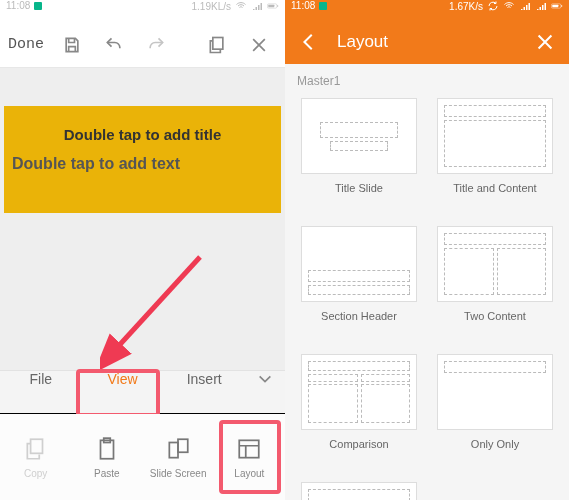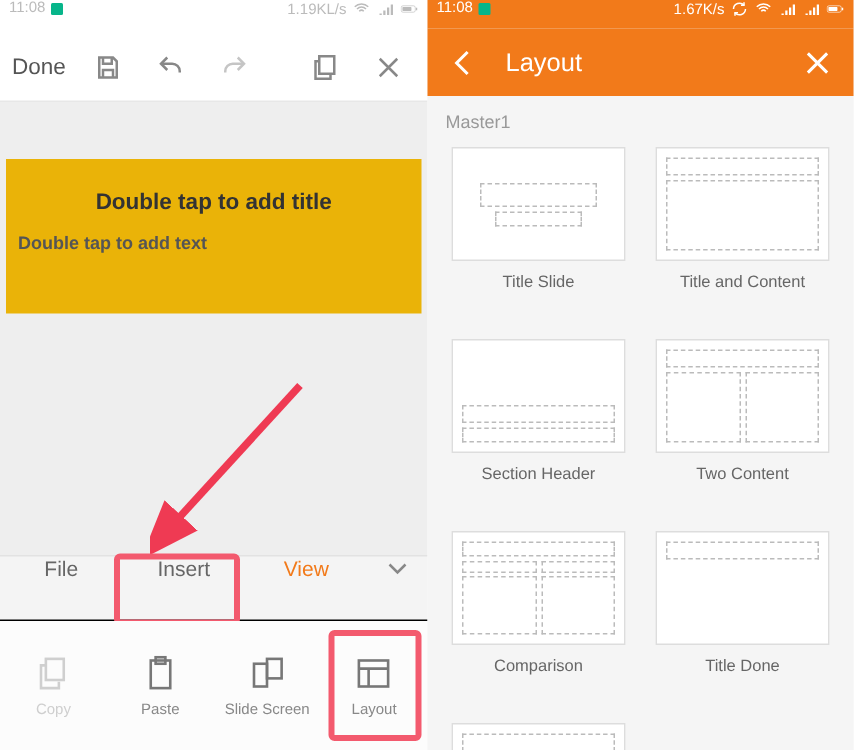"Done" .topbar-l .done { font-family: none -> Liberation Mono, monospace }
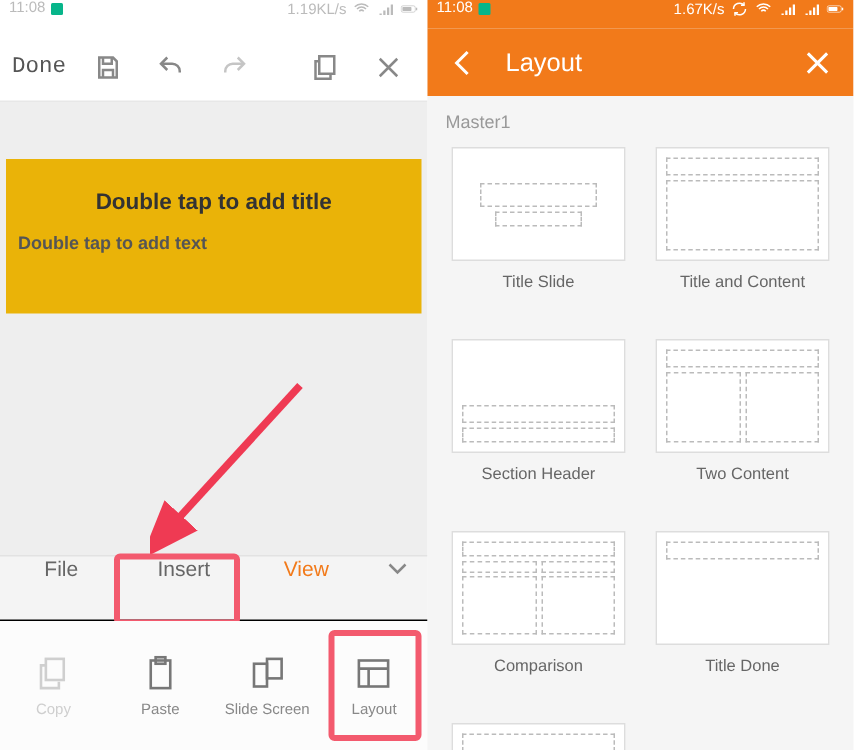"Double tap to add text" .slide .body { font-size: 12px -> 16px }
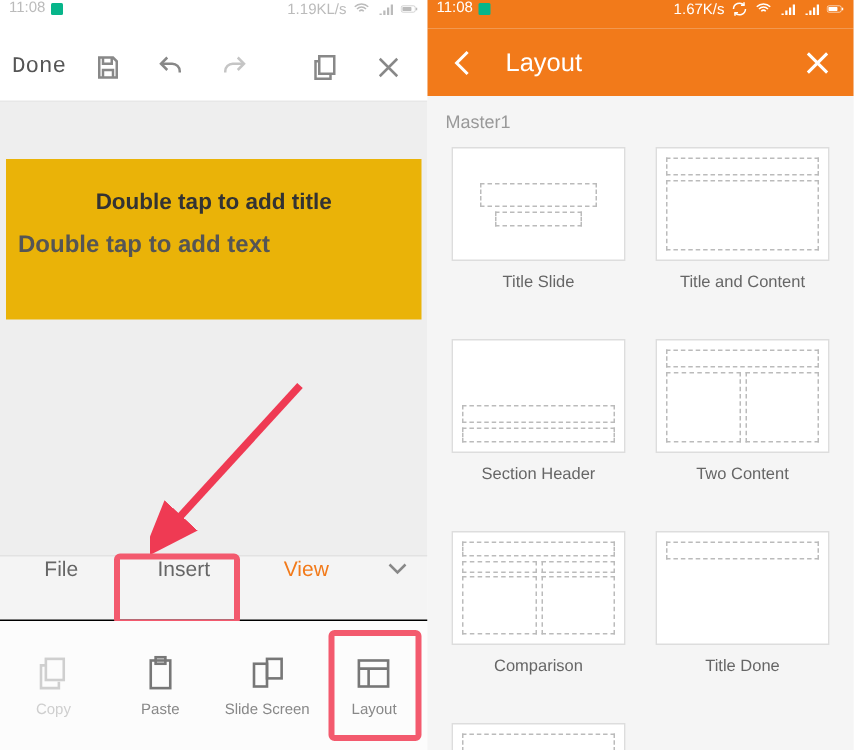"Insert" div.tab { order: before "View" -> after "View" }
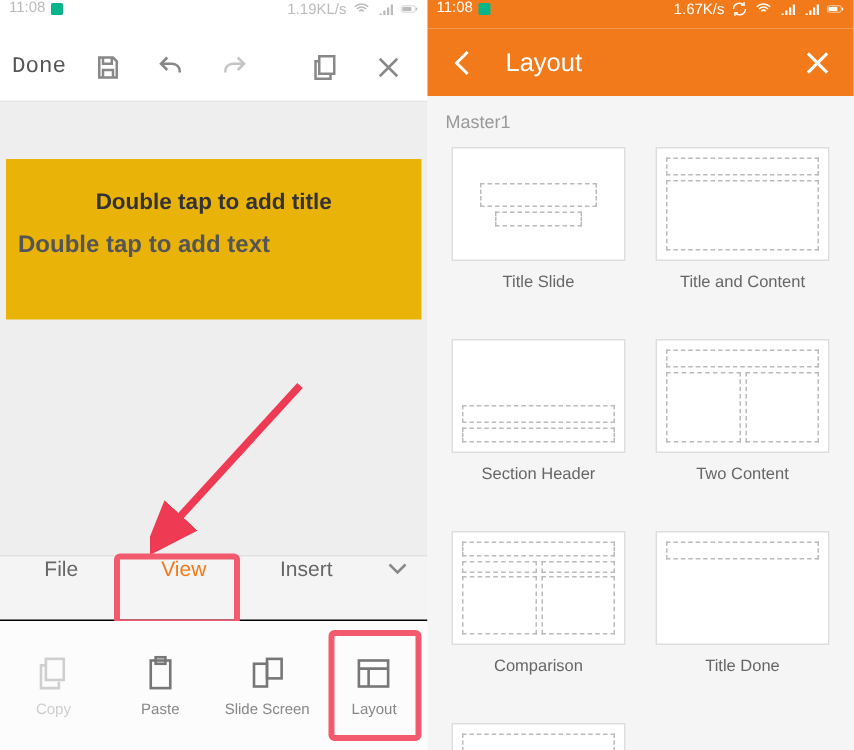"Title Done" div.lbl { text: Title Done -> Only Only }
